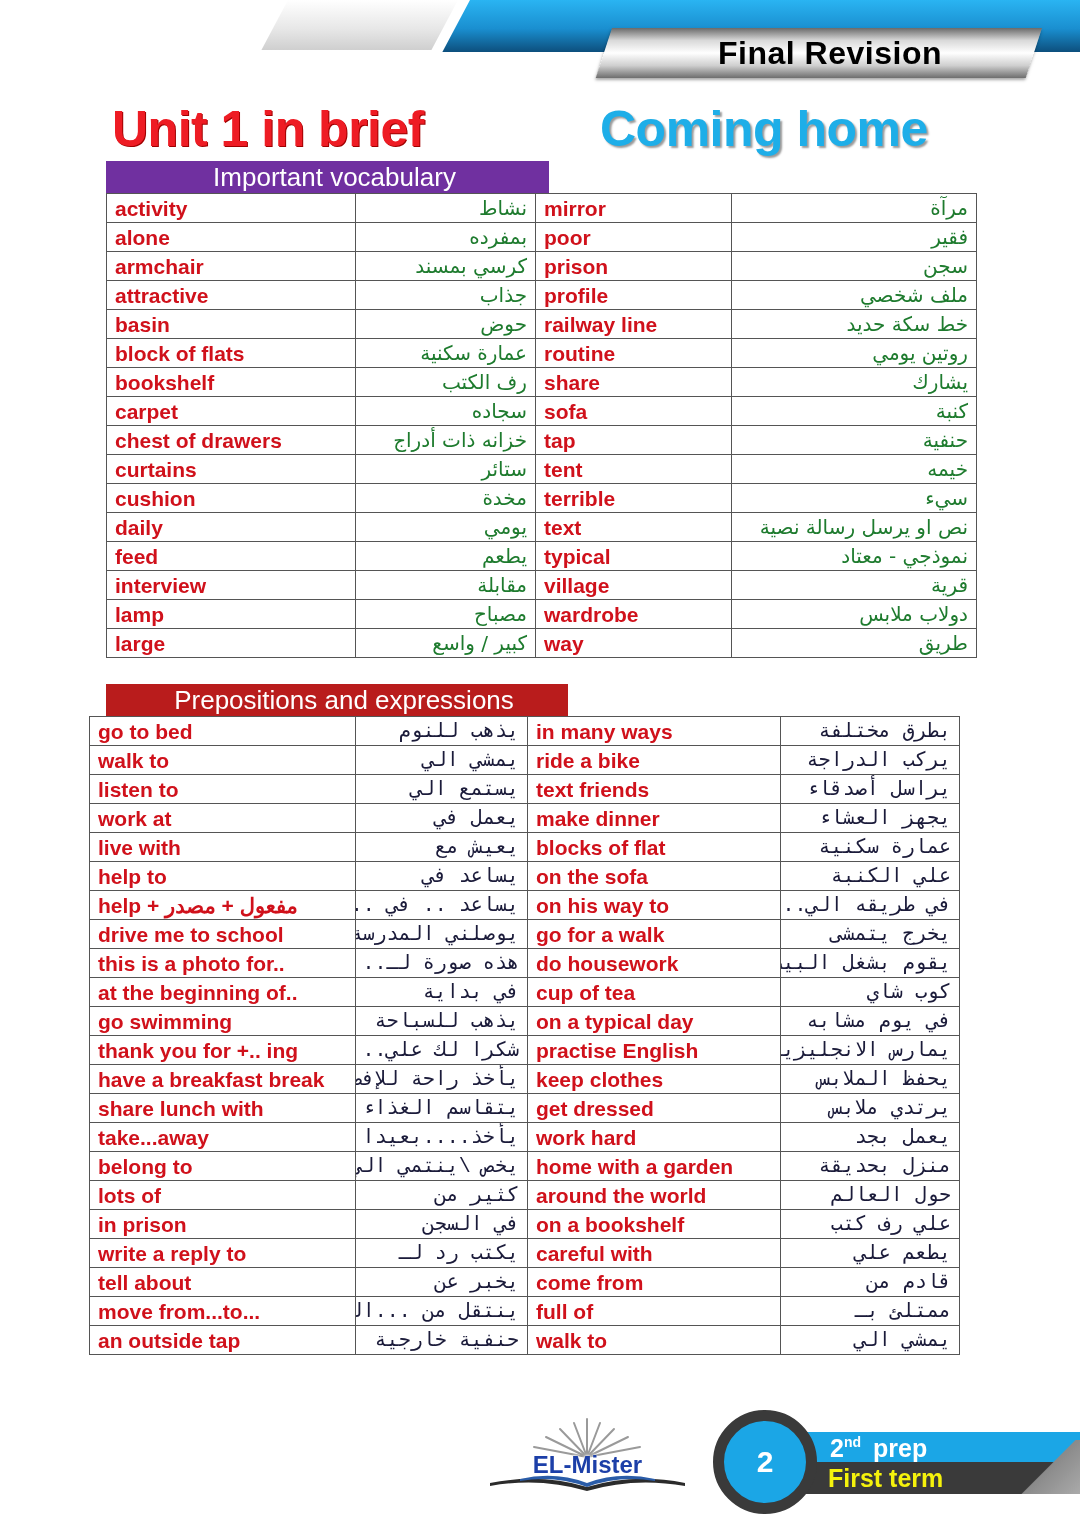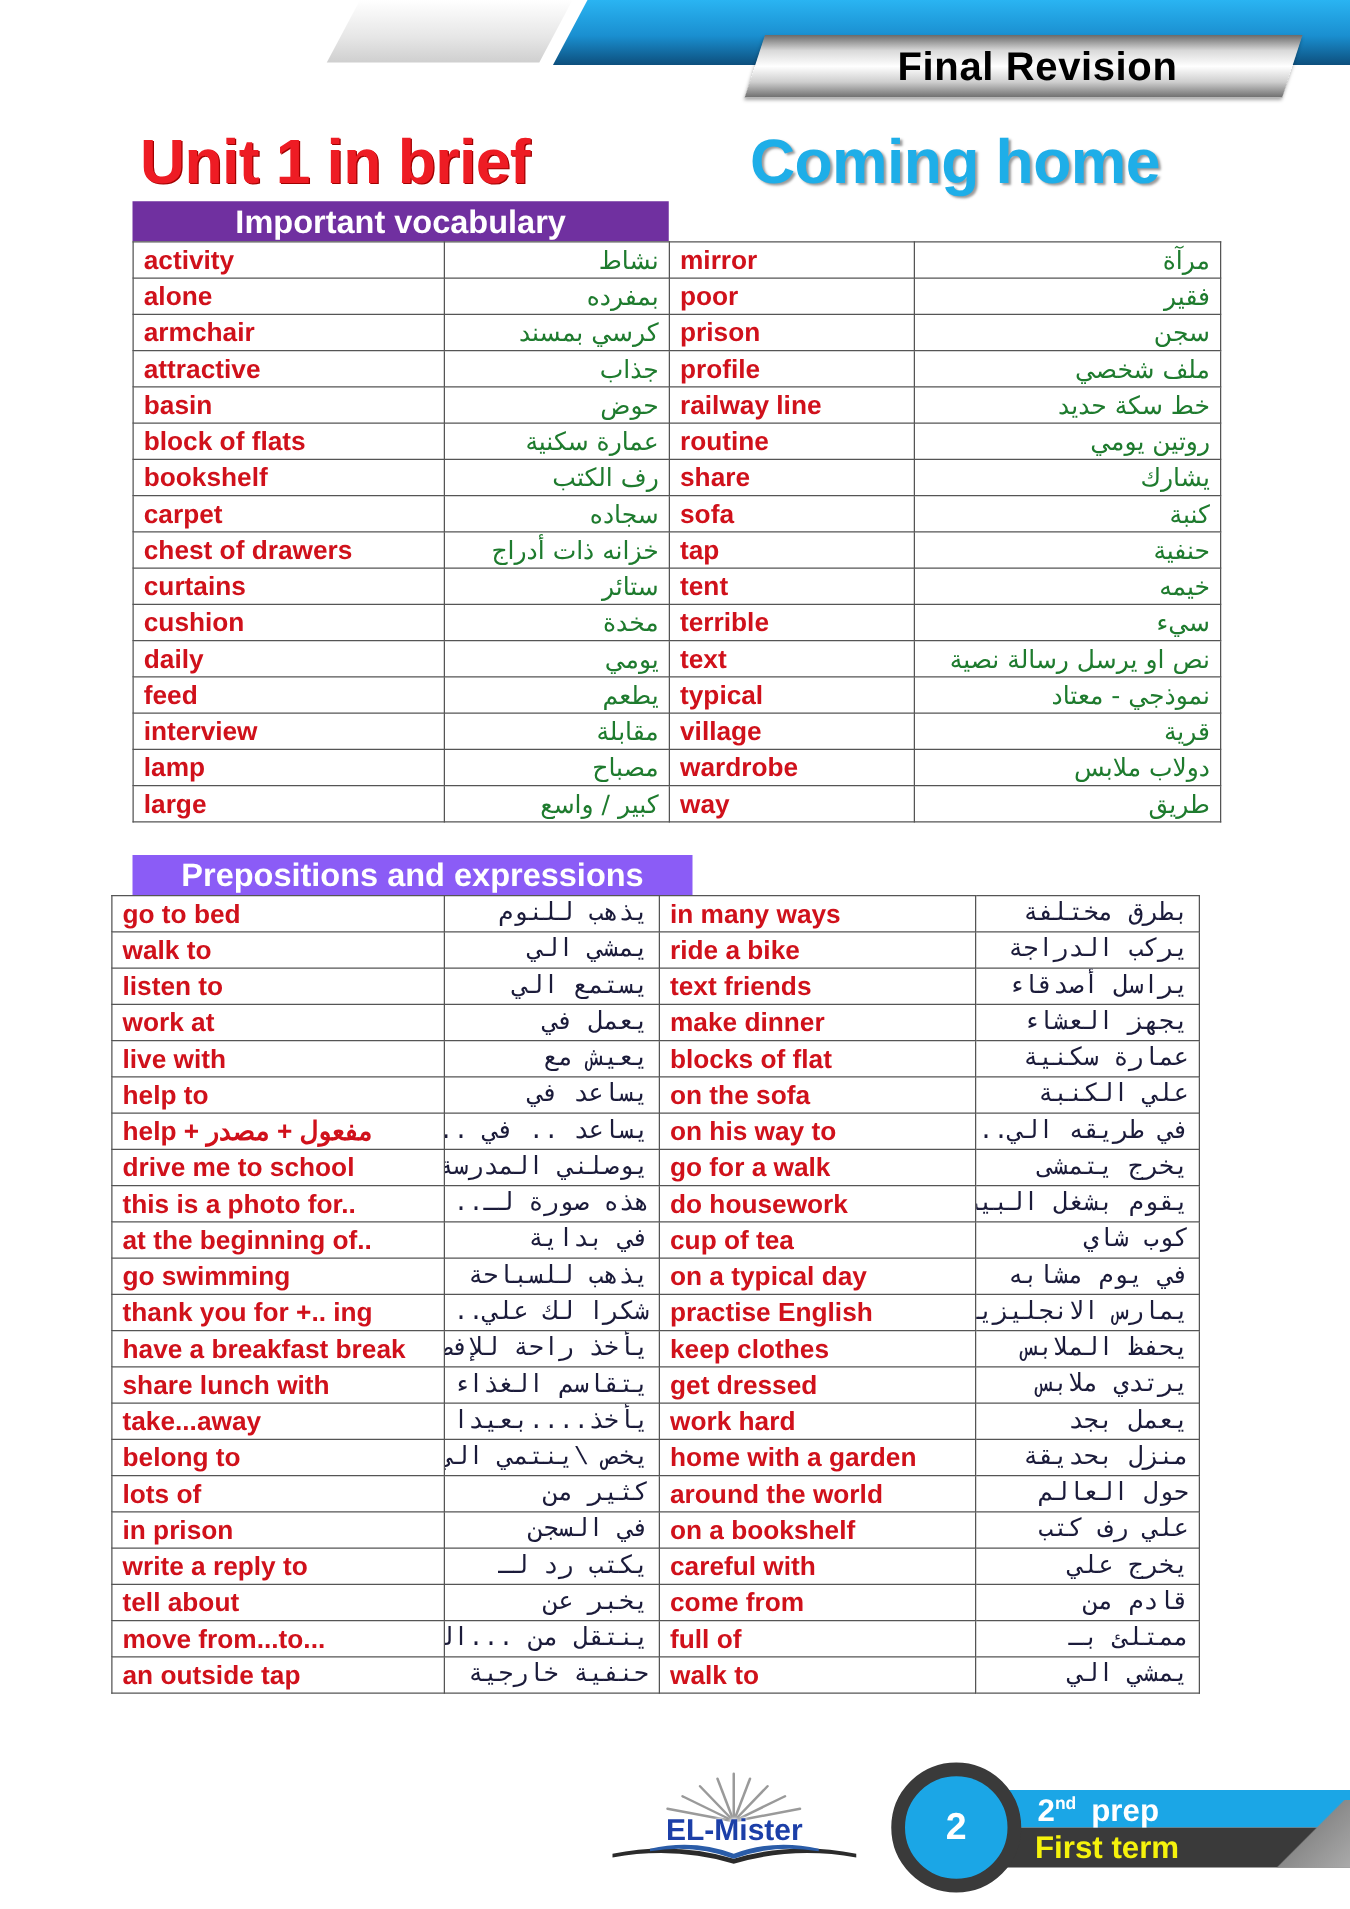"Important vocabulary" .sec-hdr { font-weight: bold -> normal; padding-left: none -> 14px }
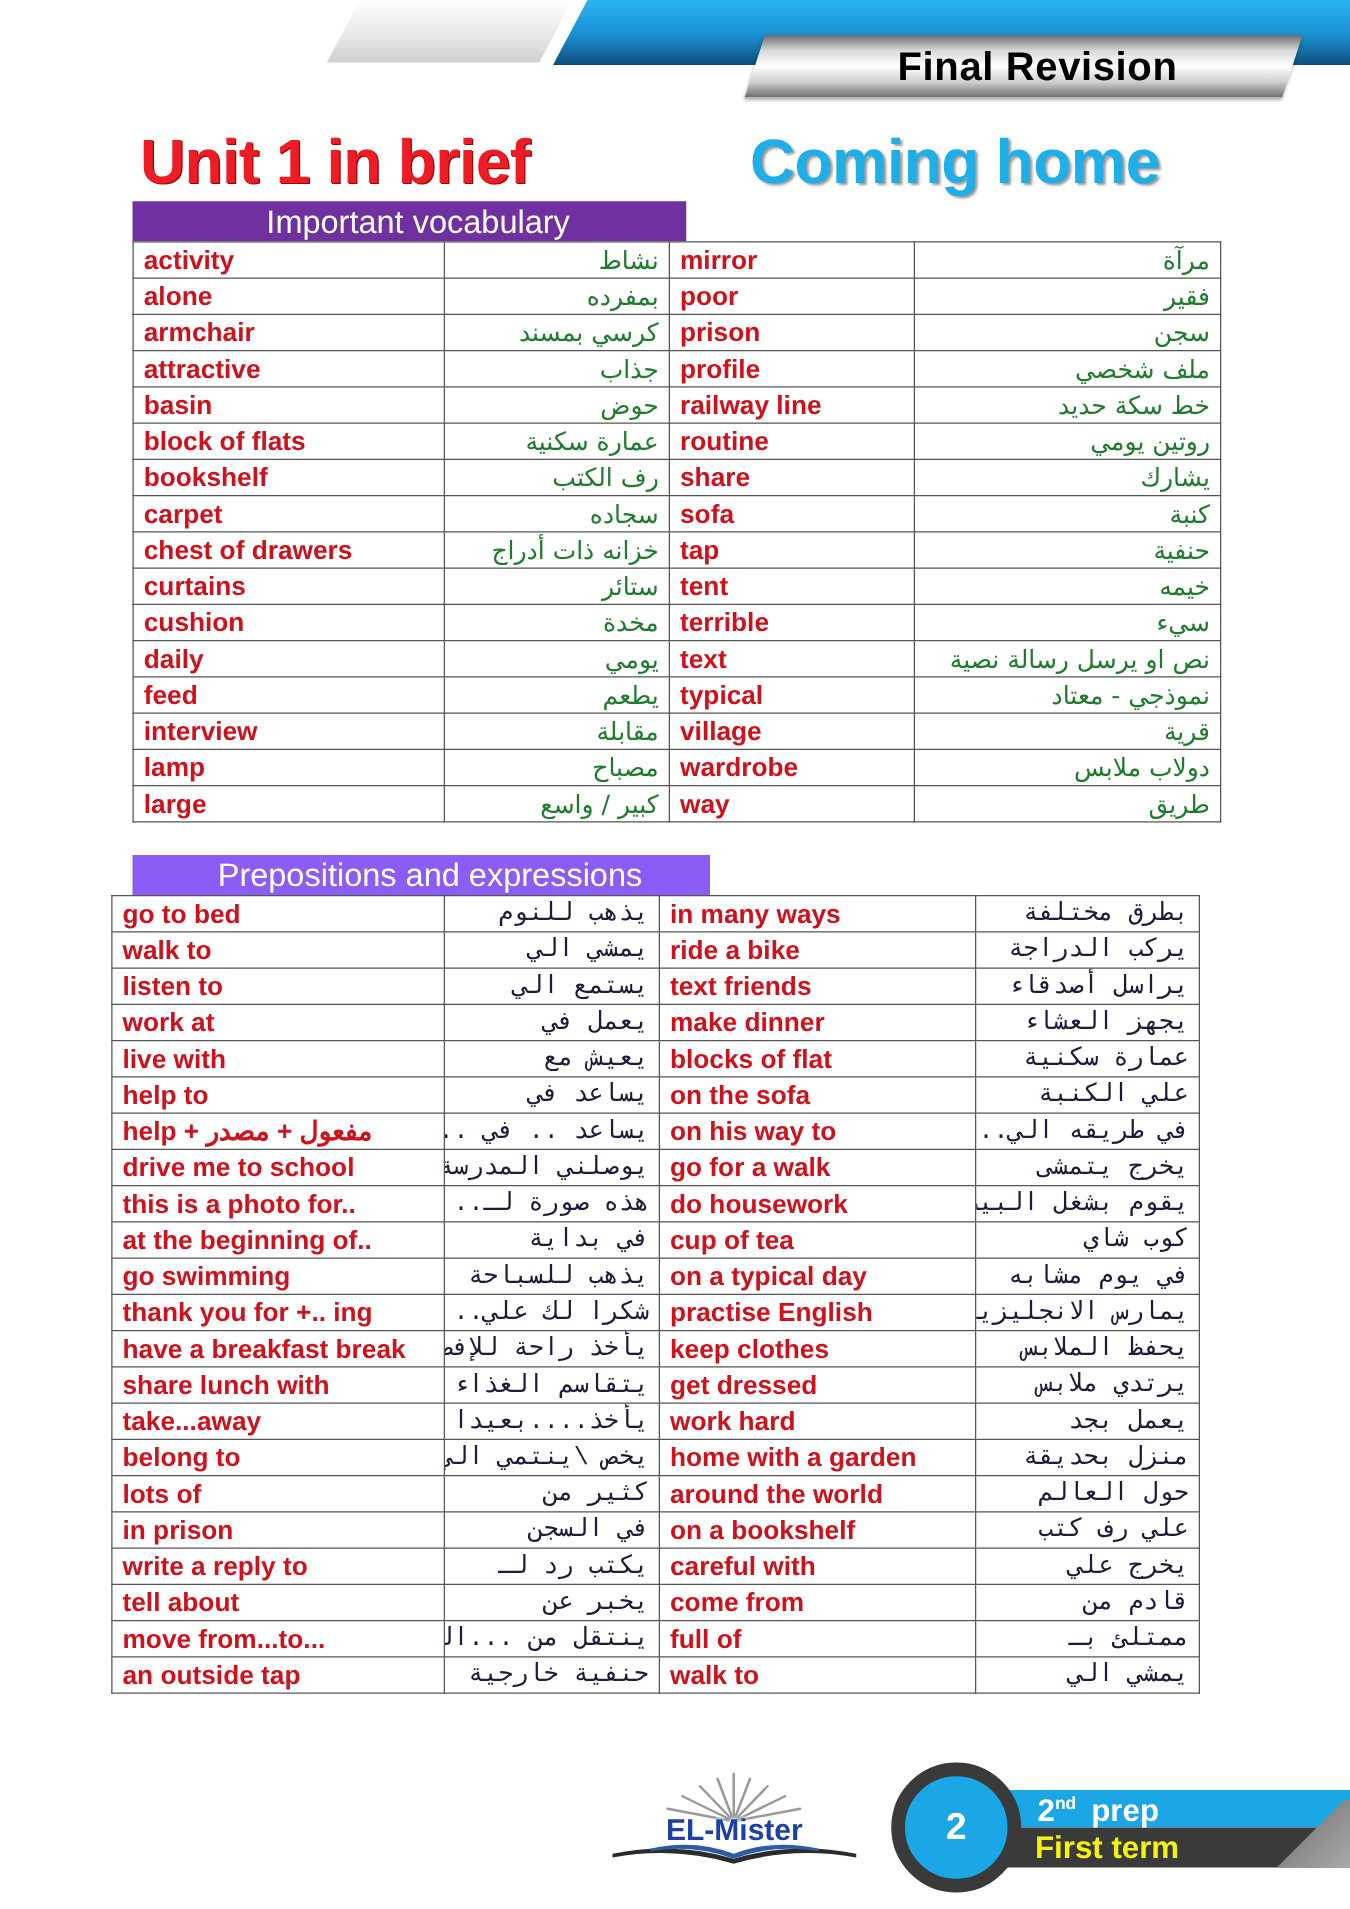"Prepositions and expressions" .sec-prep { background: #8b5cf6 -> #b91c1c }
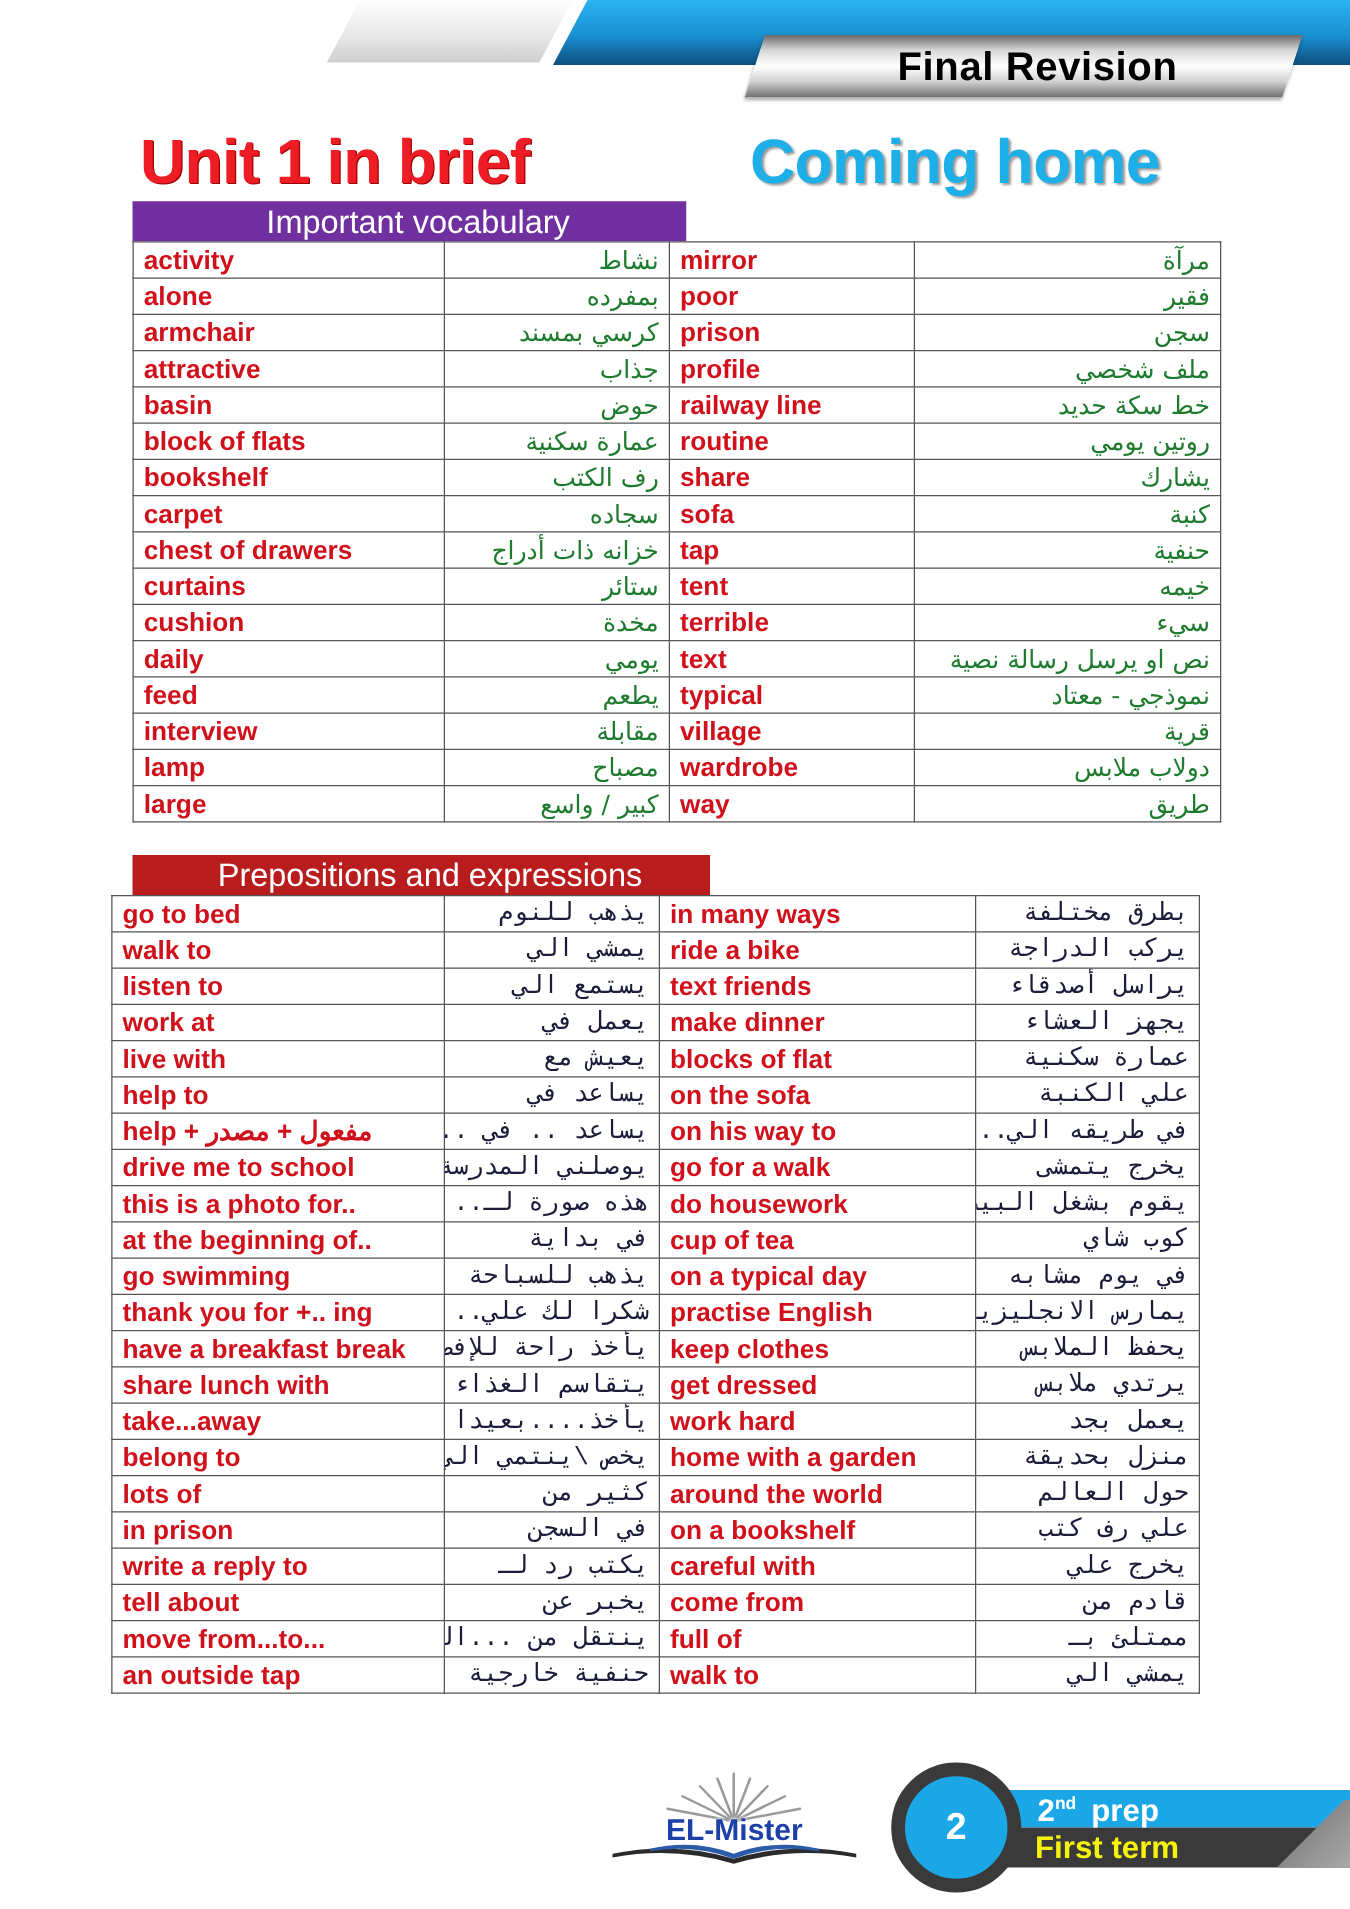"يخرج علي" td.ar { text: يخرج -> يطعم }
